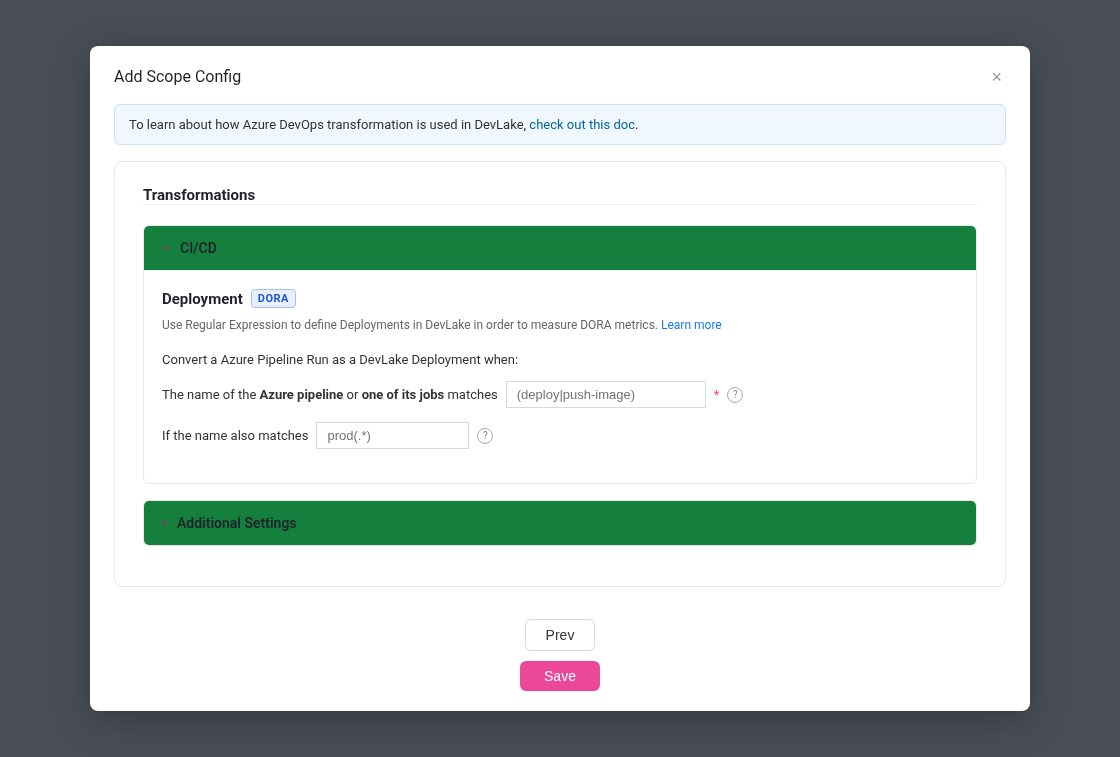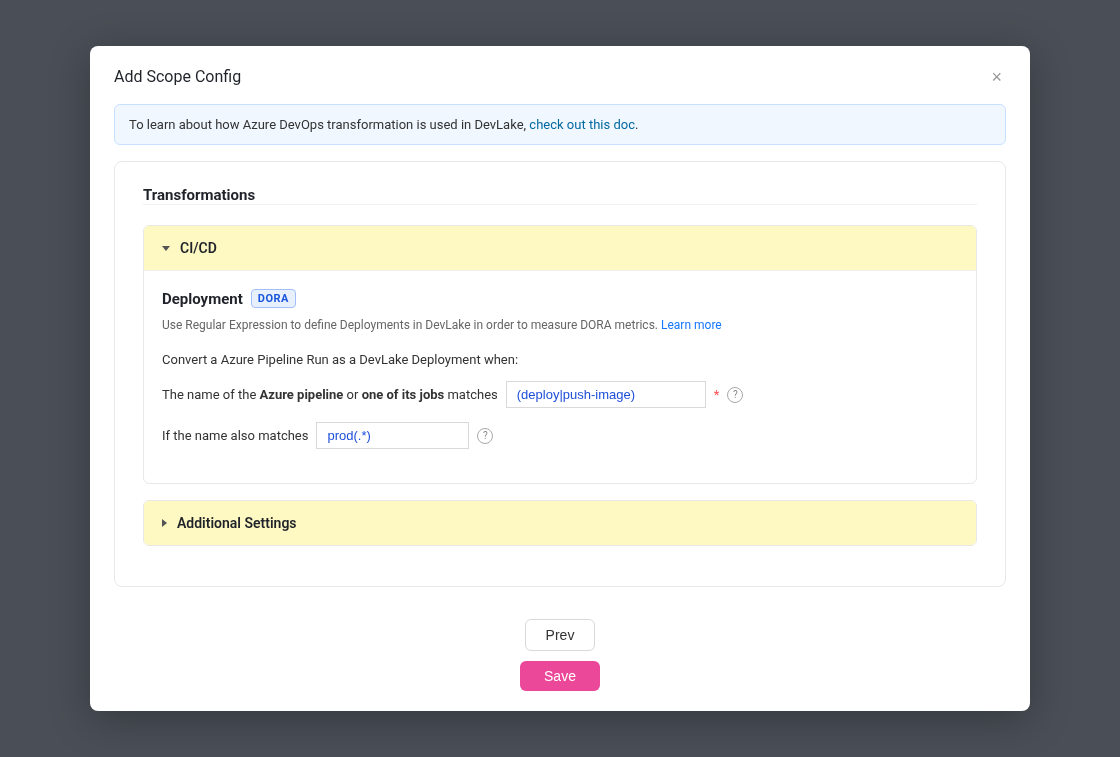"CI/CD" .section-header { background: #fef9c3 -> #15803d }
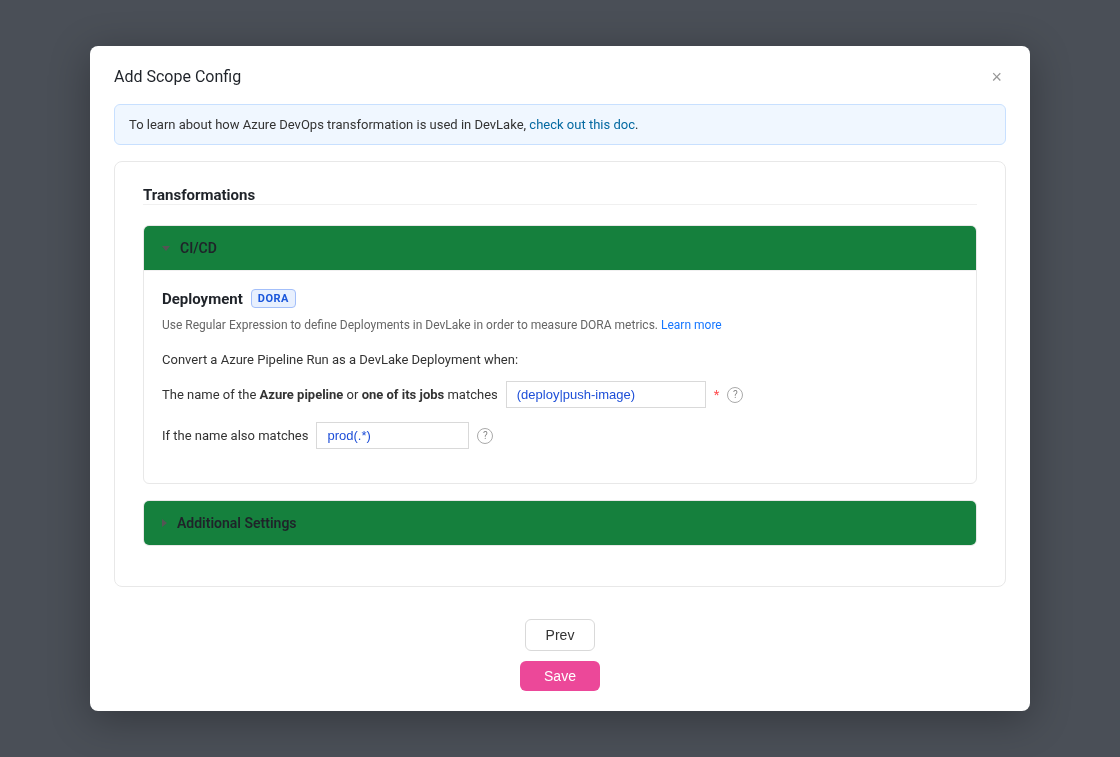"(deploy|push-image)" .text-input { color: #1d4ed8 -> #737373 }
